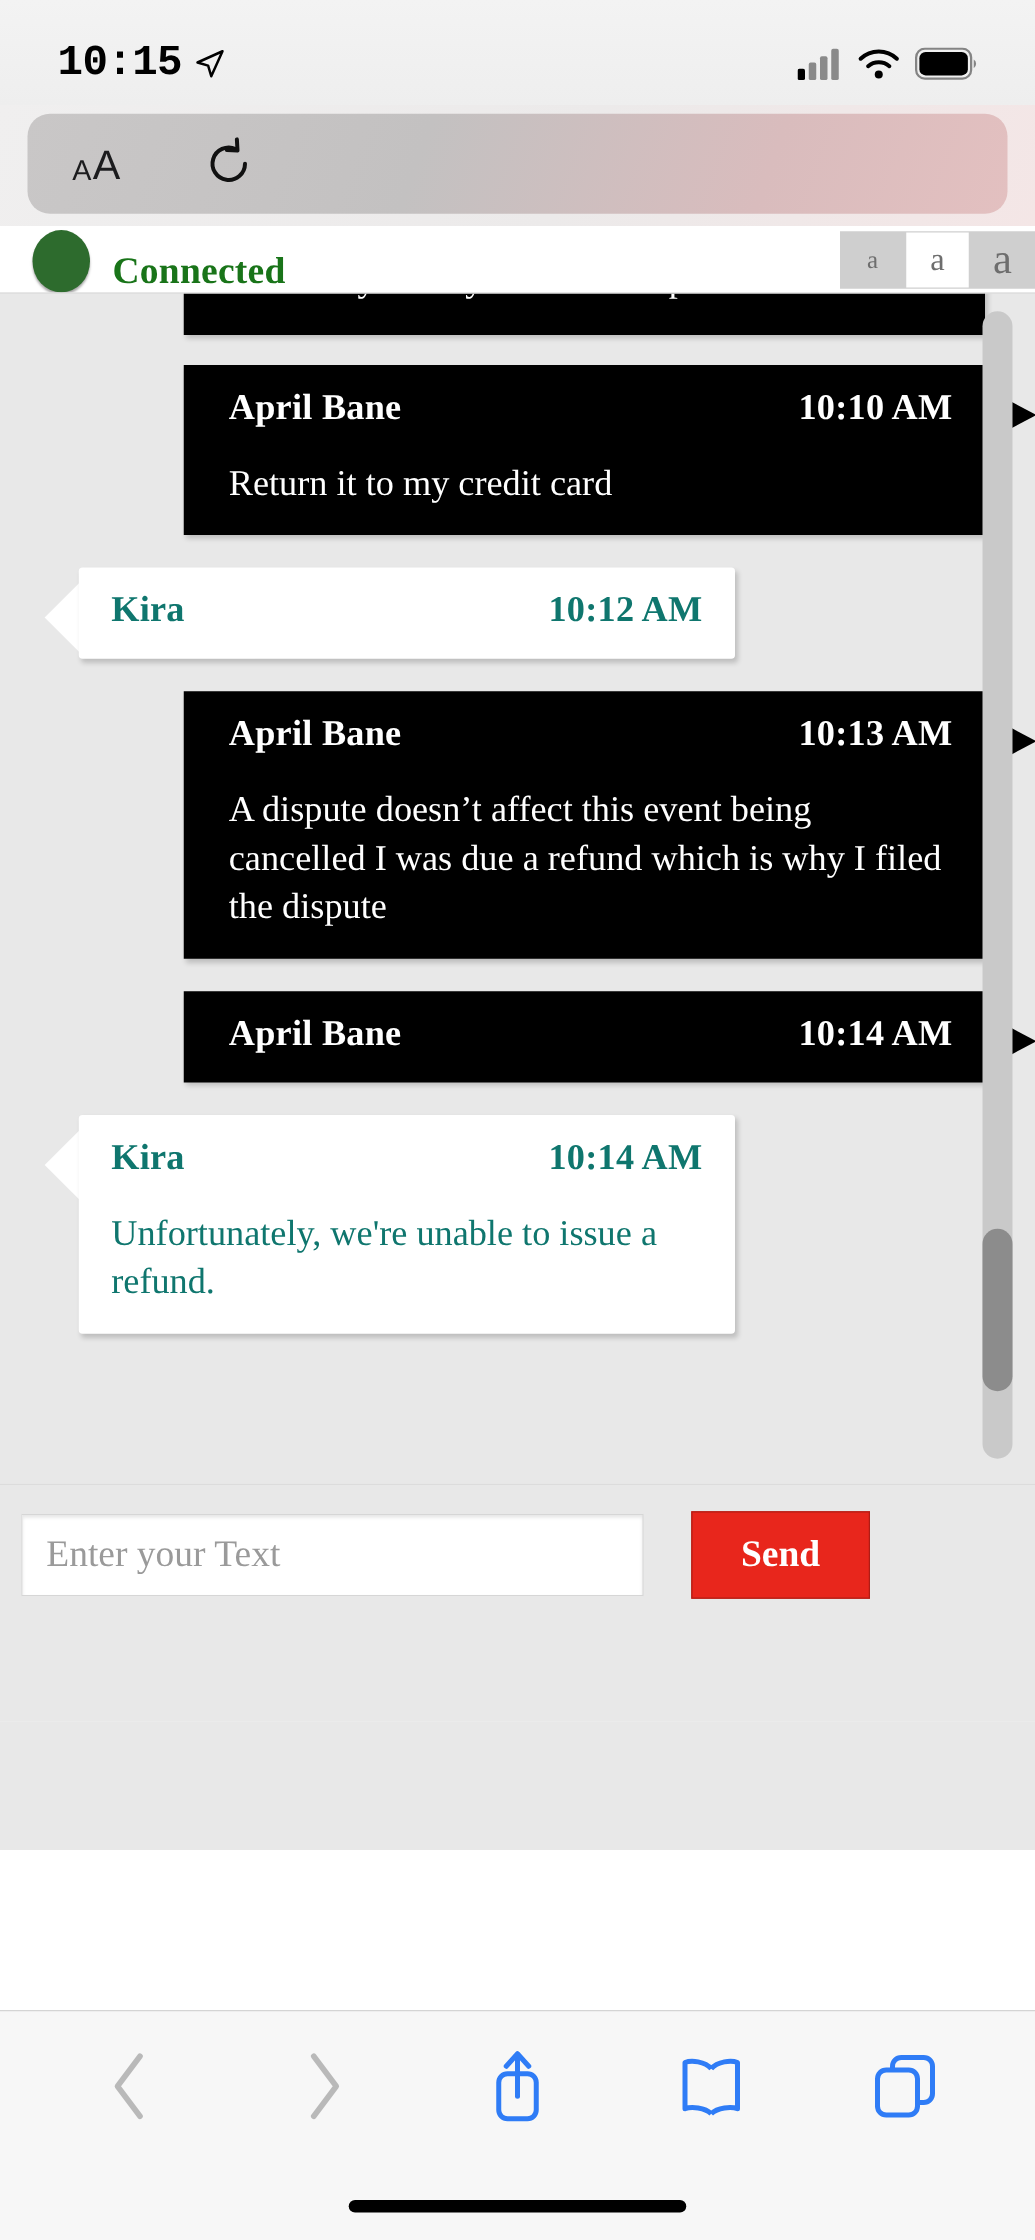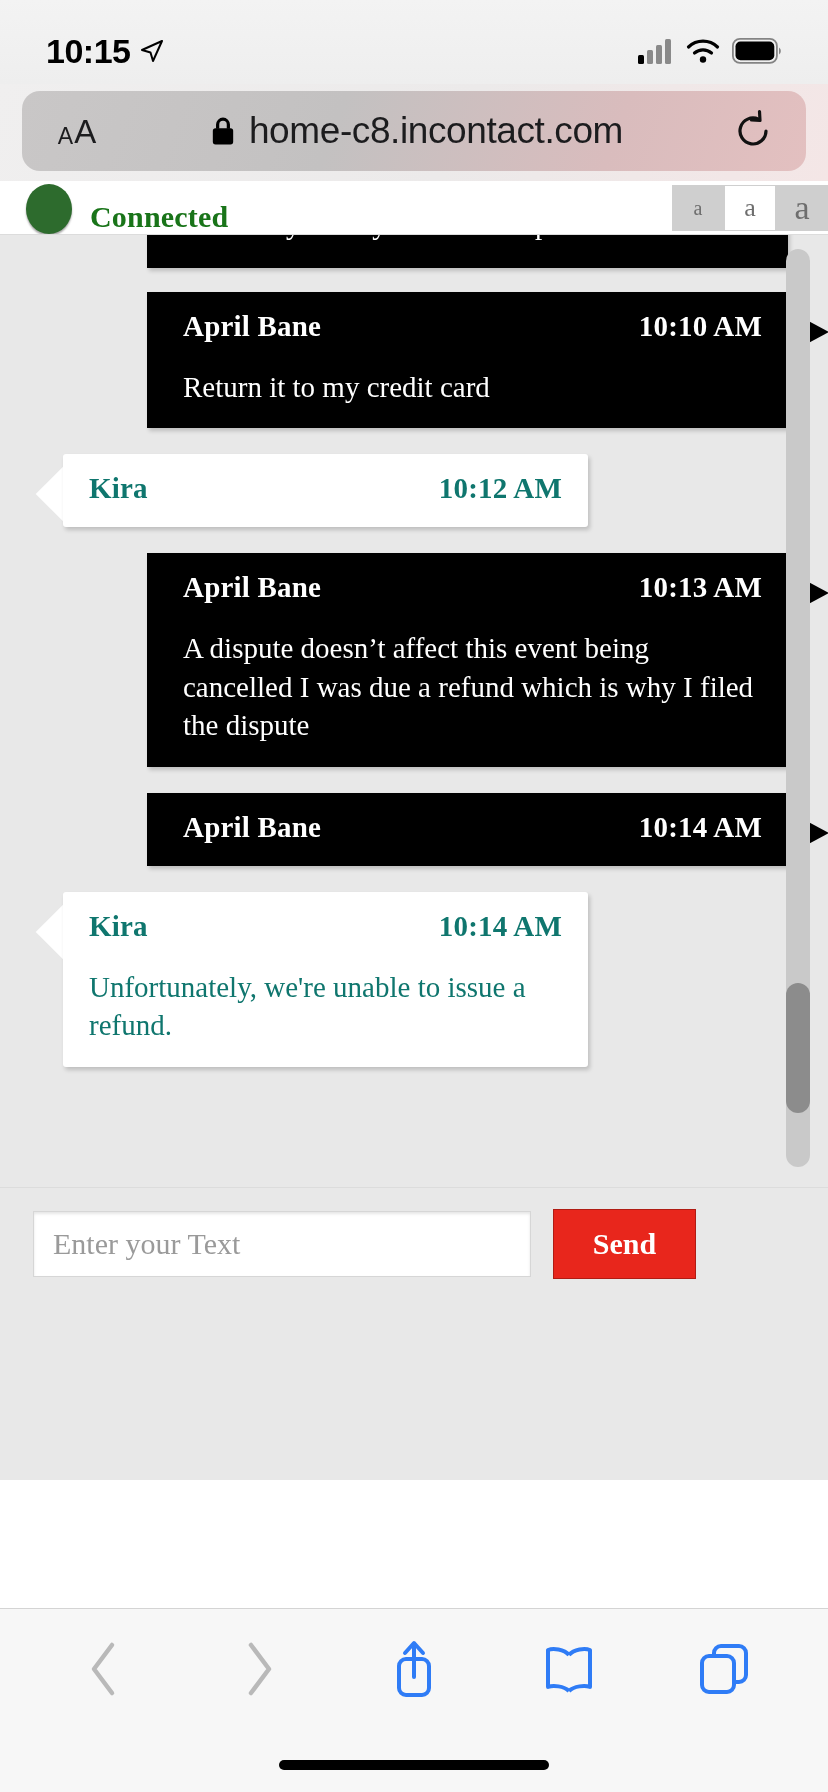"10:15" .sb-time { font-family: Liberation Sans, sans-serif -> Liberation Mono, monospace }
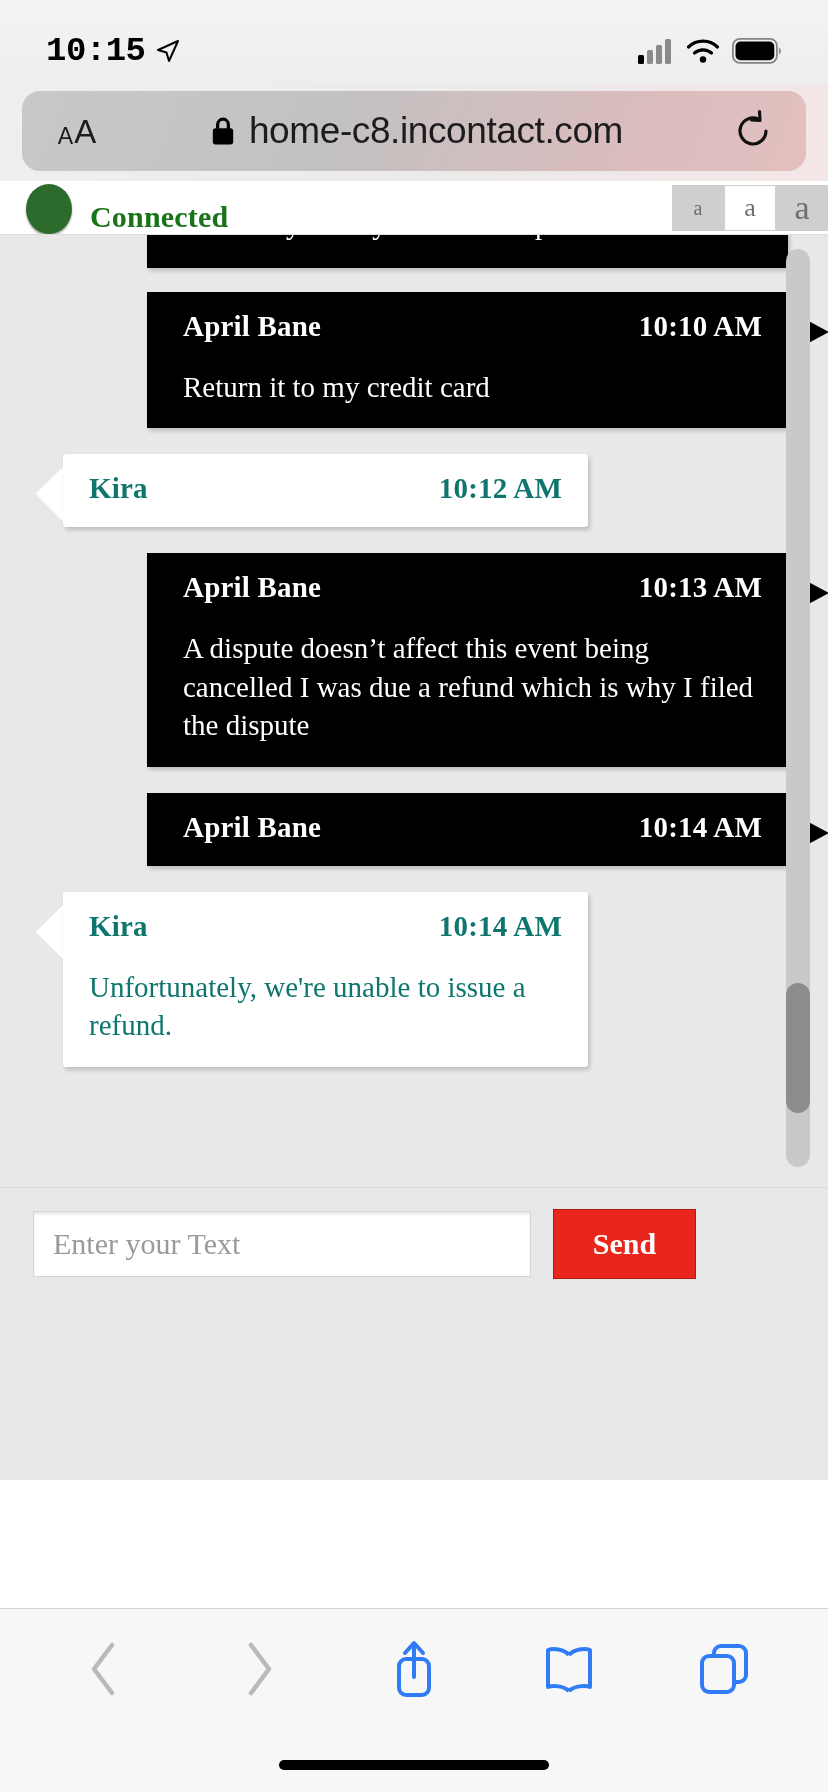"home-c8.incontact.com" div.url-center { html: <div> <svg> <path></path> <rect></rect> </svg> <span>home-c8.incontact.com</span> </div> -> none }
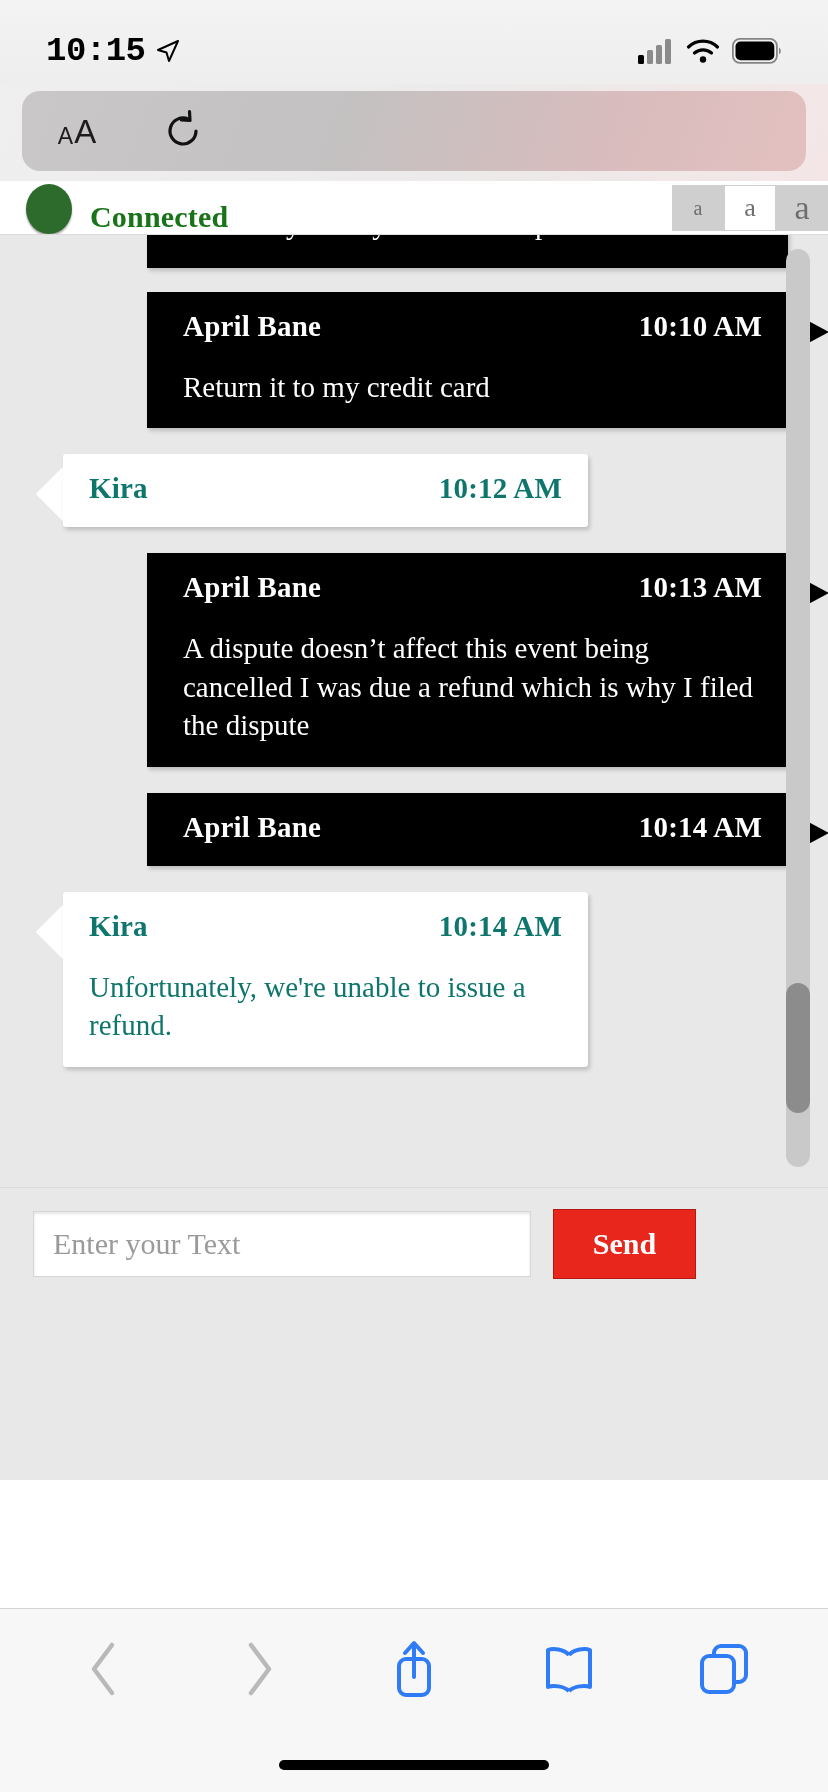"Enter your Text" .txt-input { left: 33px -> 17px }
